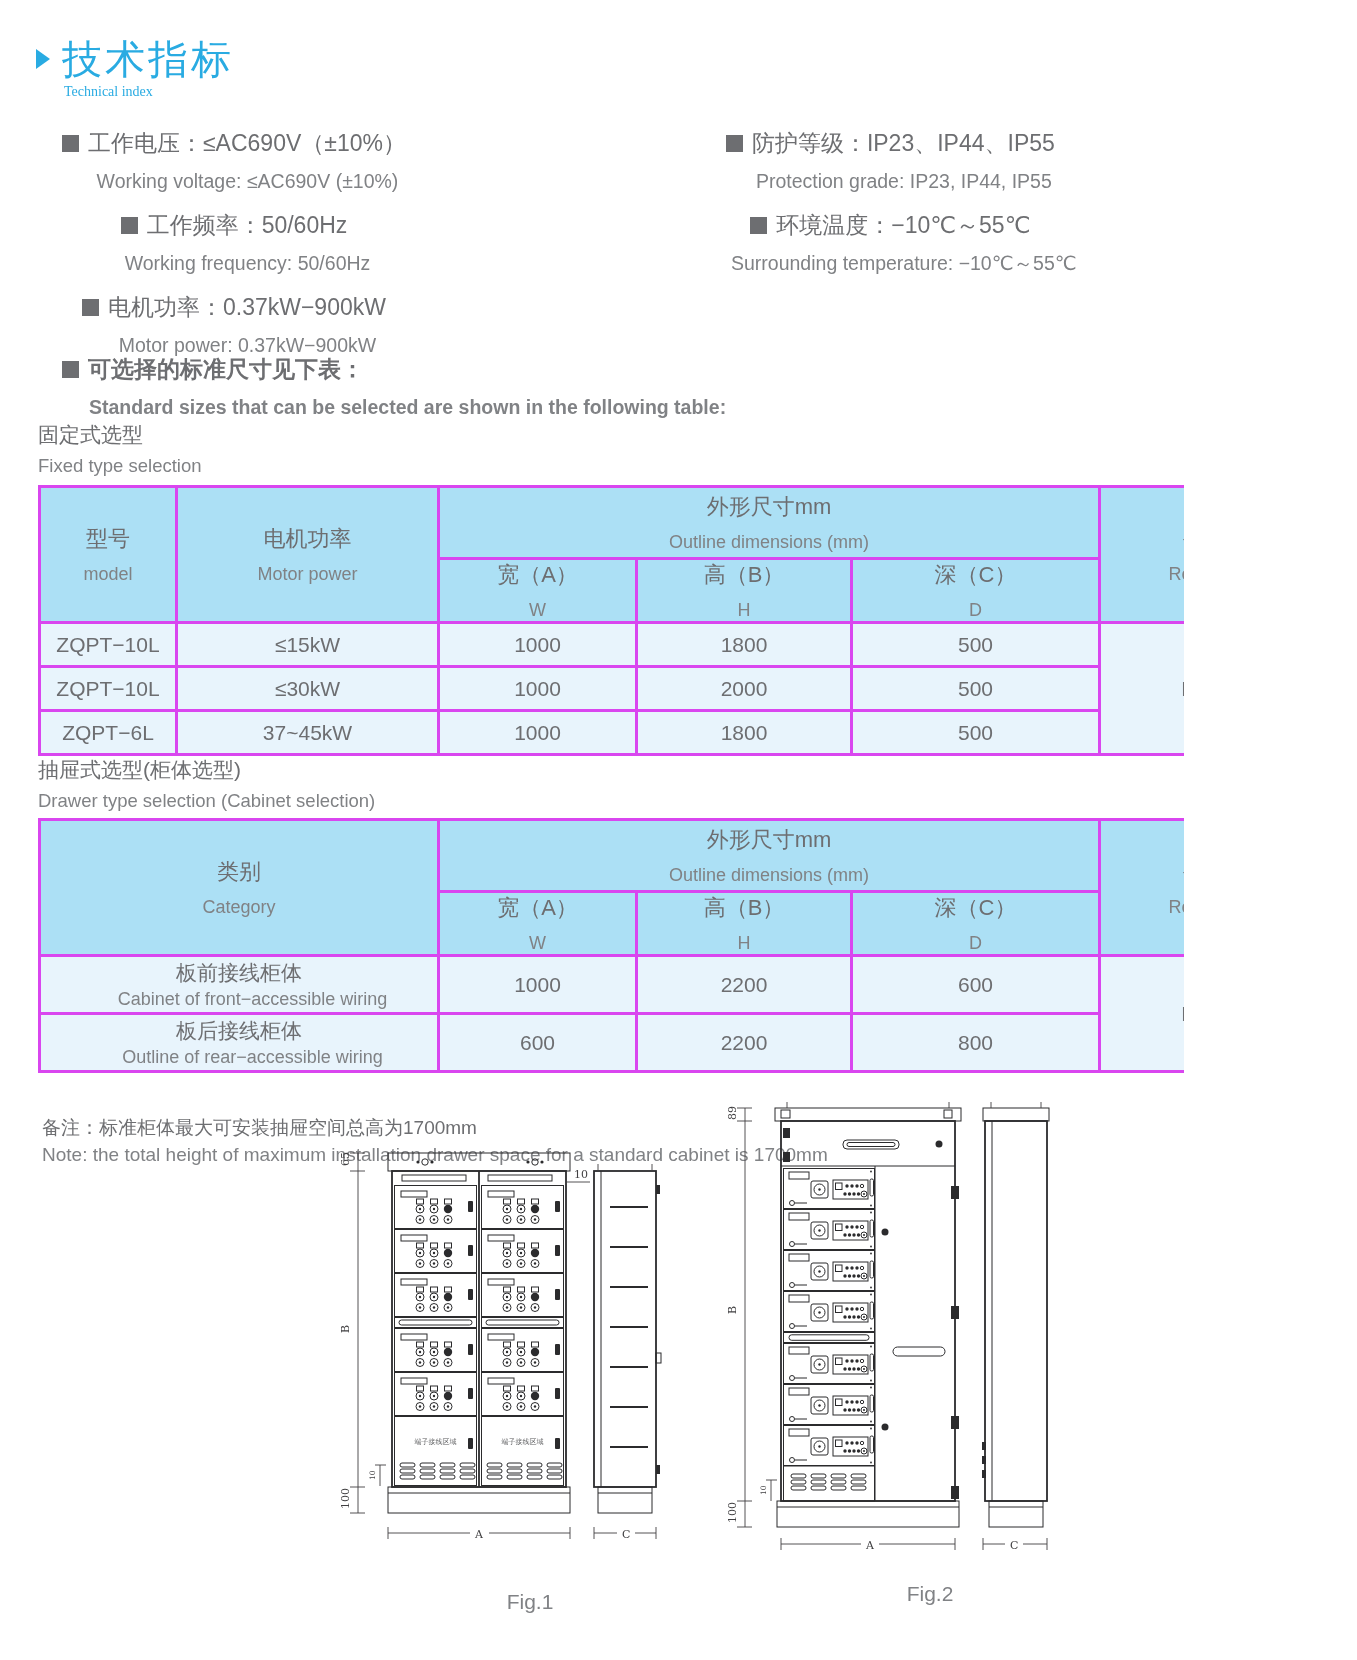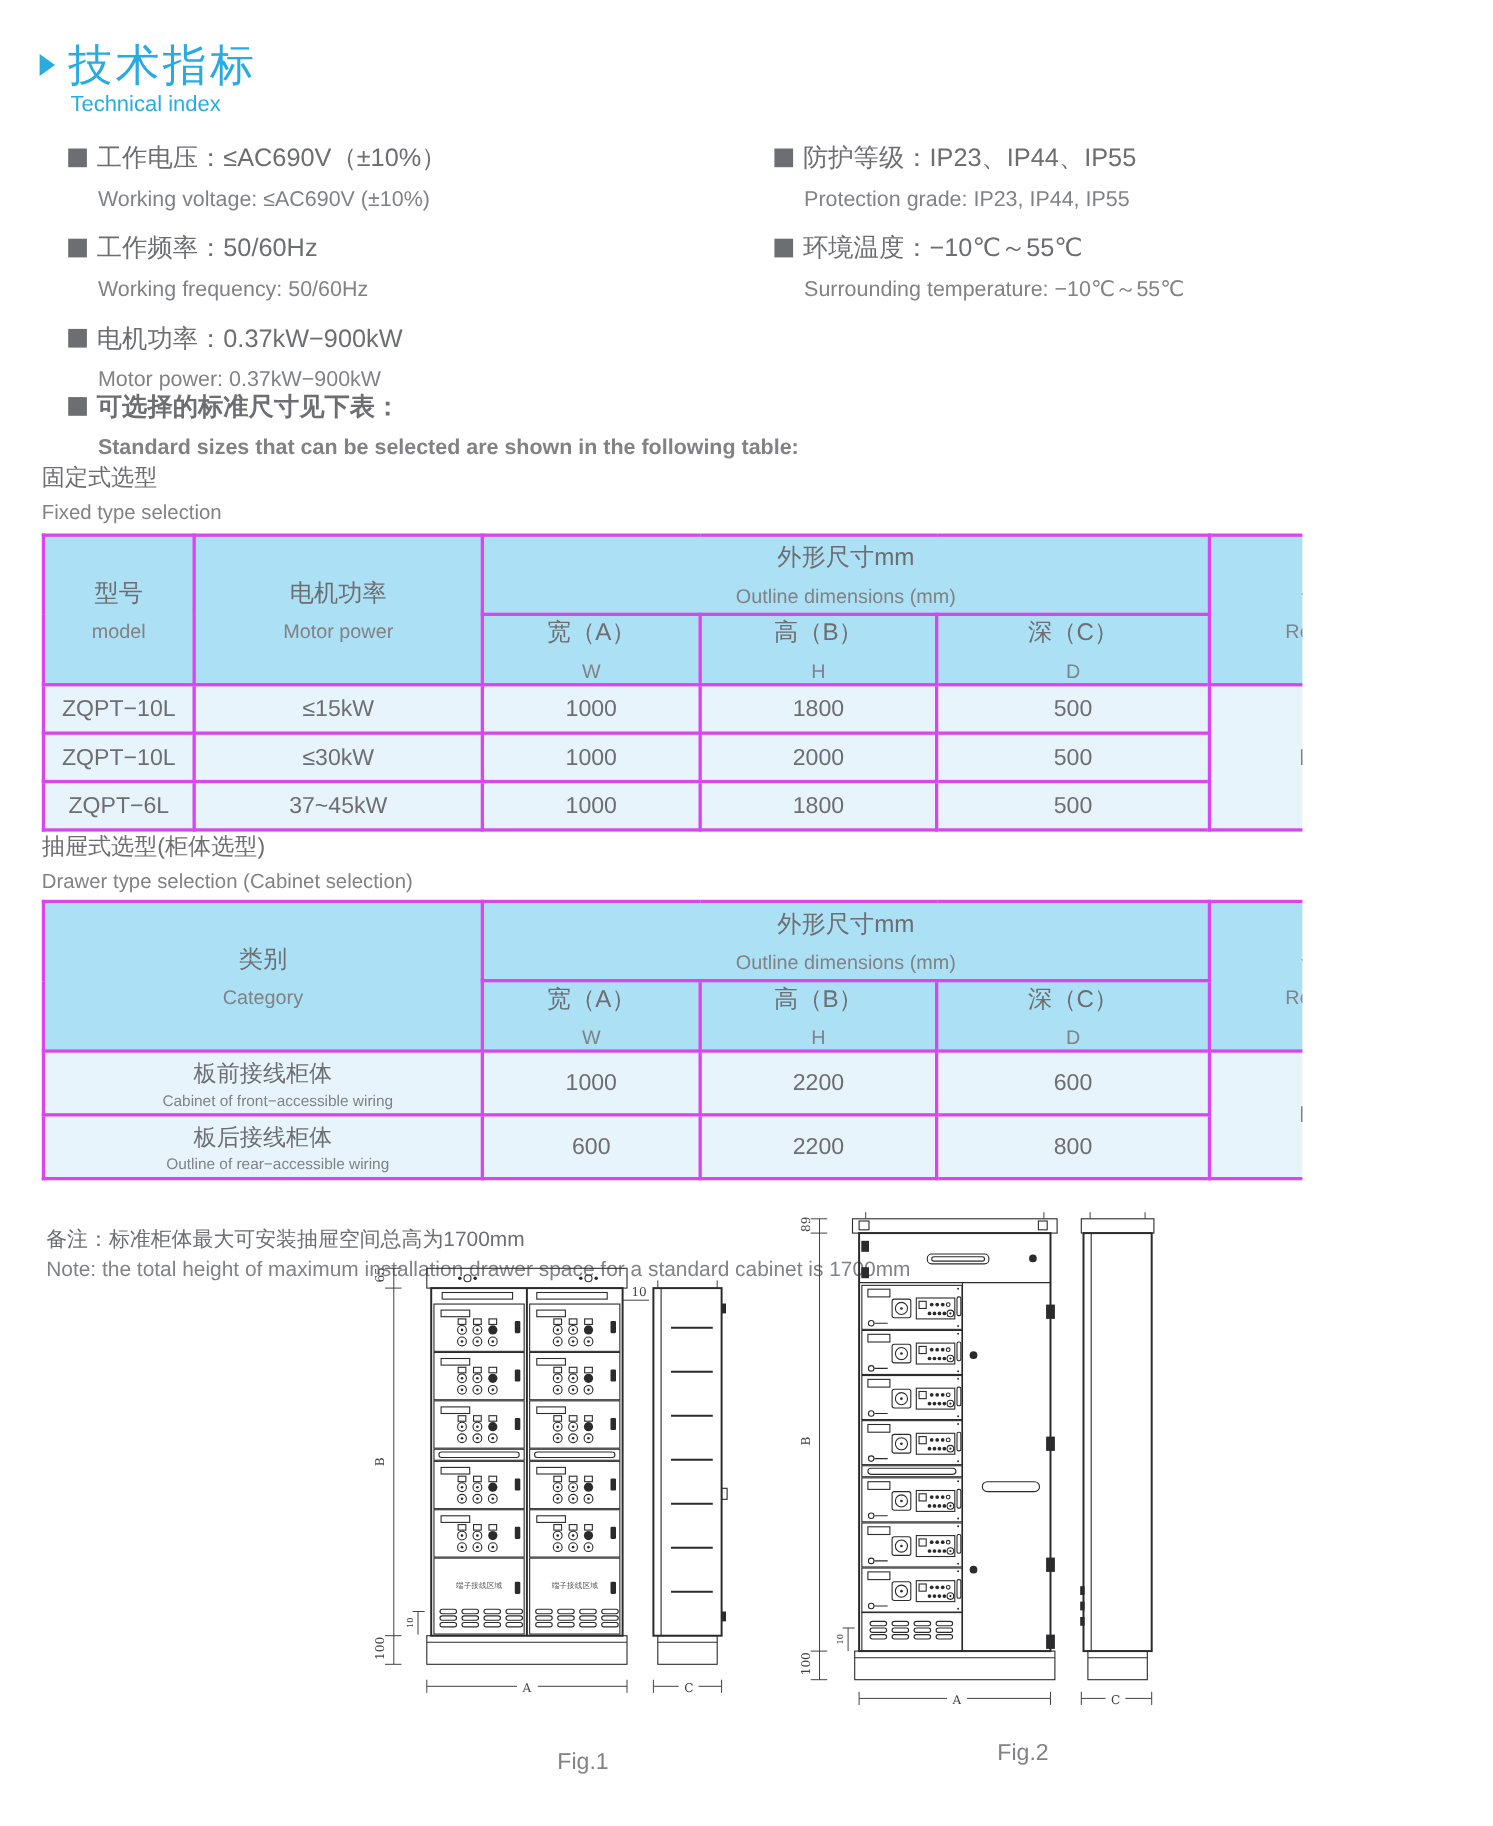"Technical index" .title-en { font-family: none -> Liberation Serif, serif; font-size: 20px -> 14px }
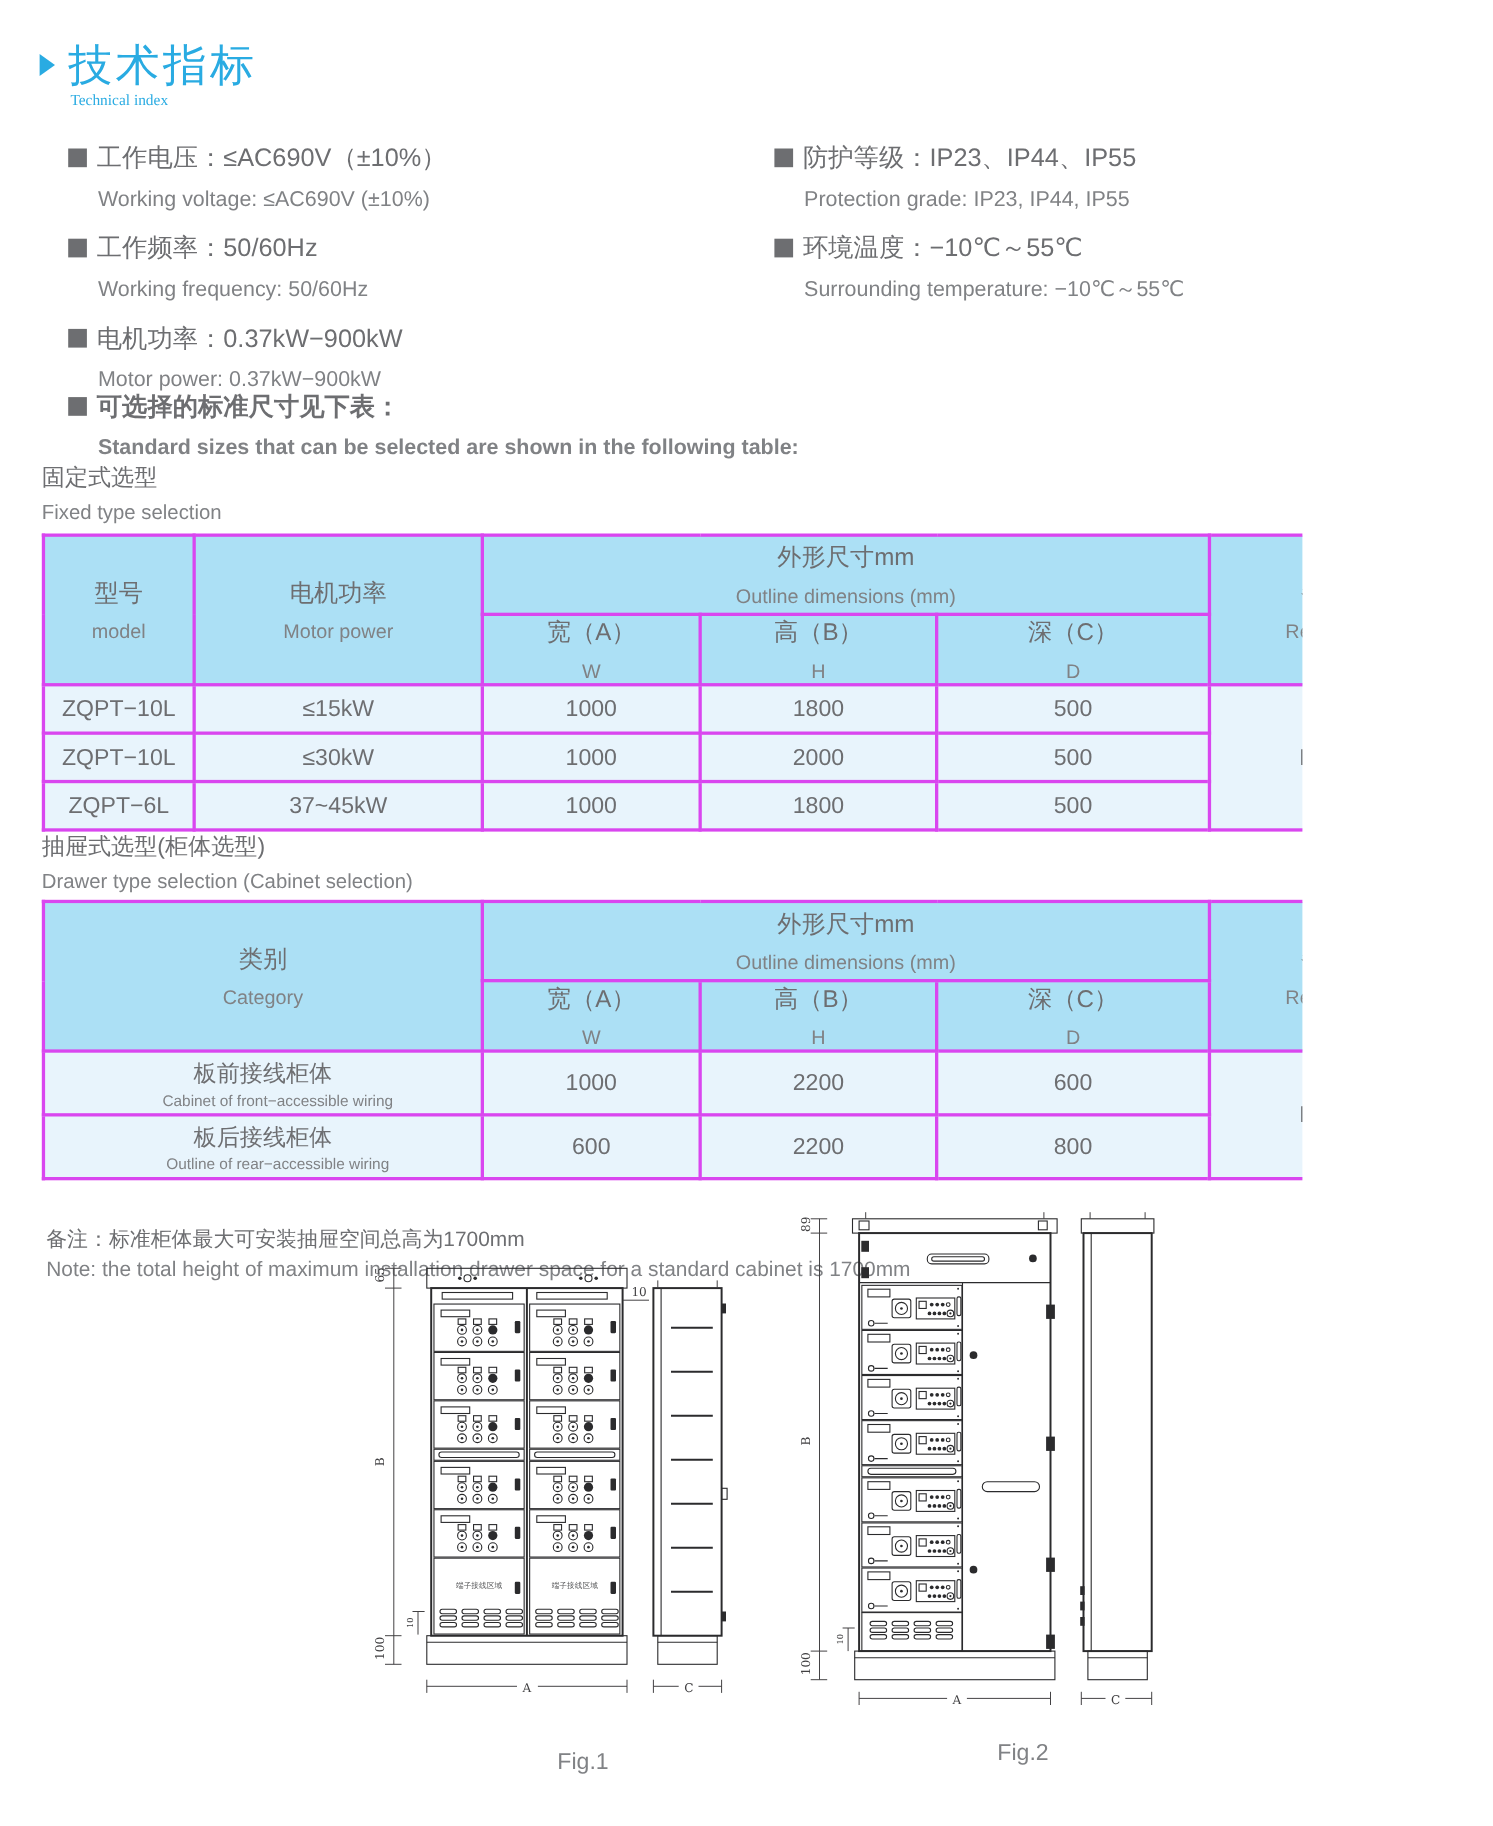"工作电压：≤AC690V（±10%）" .spec-item { text-align: none -> center }
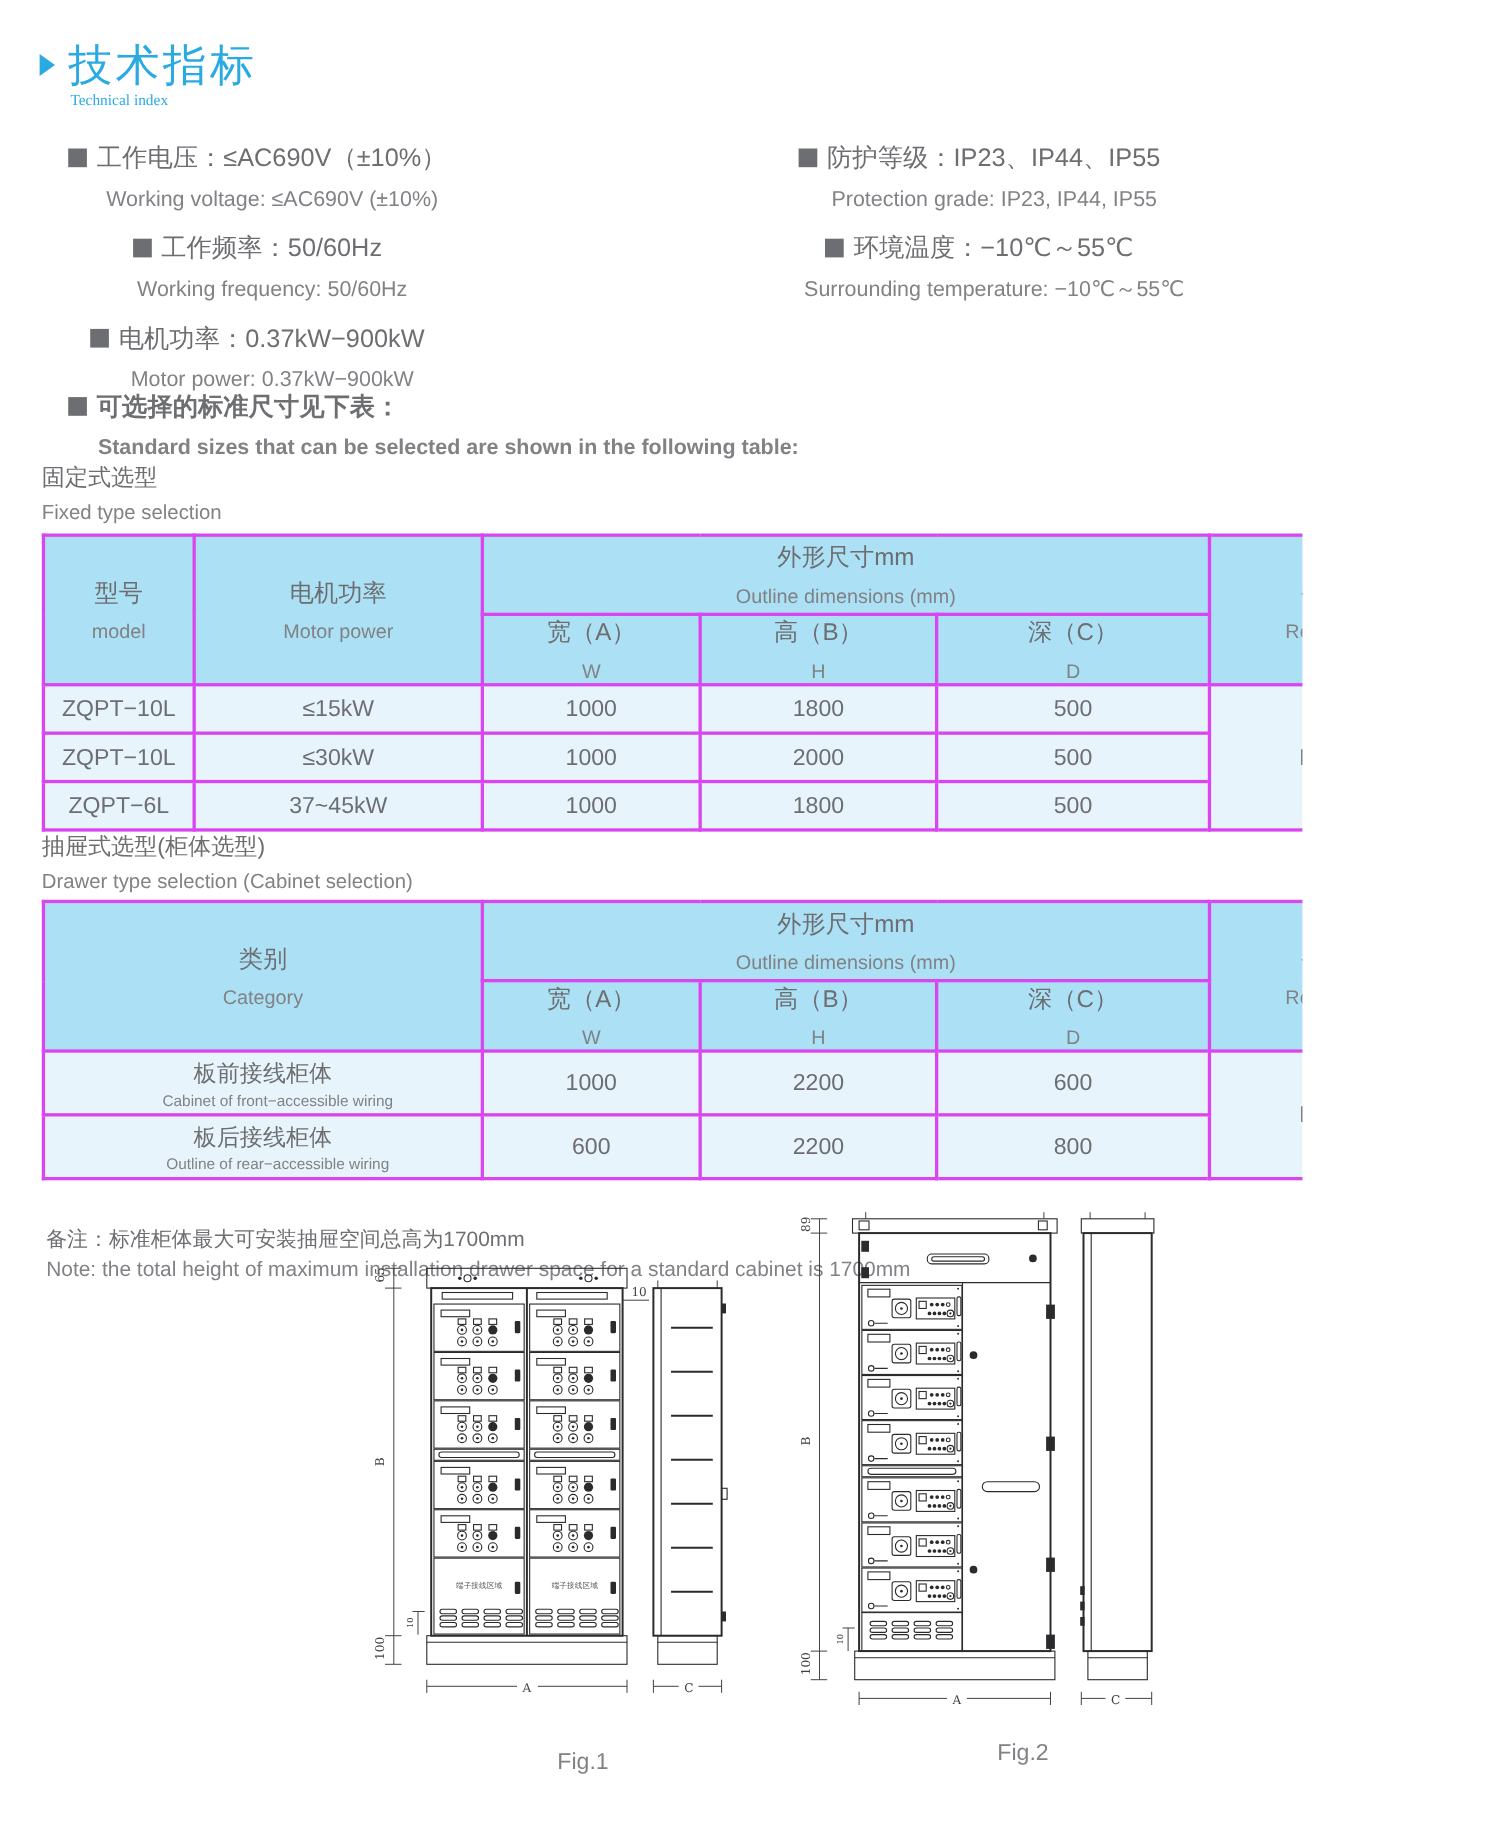"Cabinet of front−accessible wiring" .c-en { font-size: 14px -> 18px }
